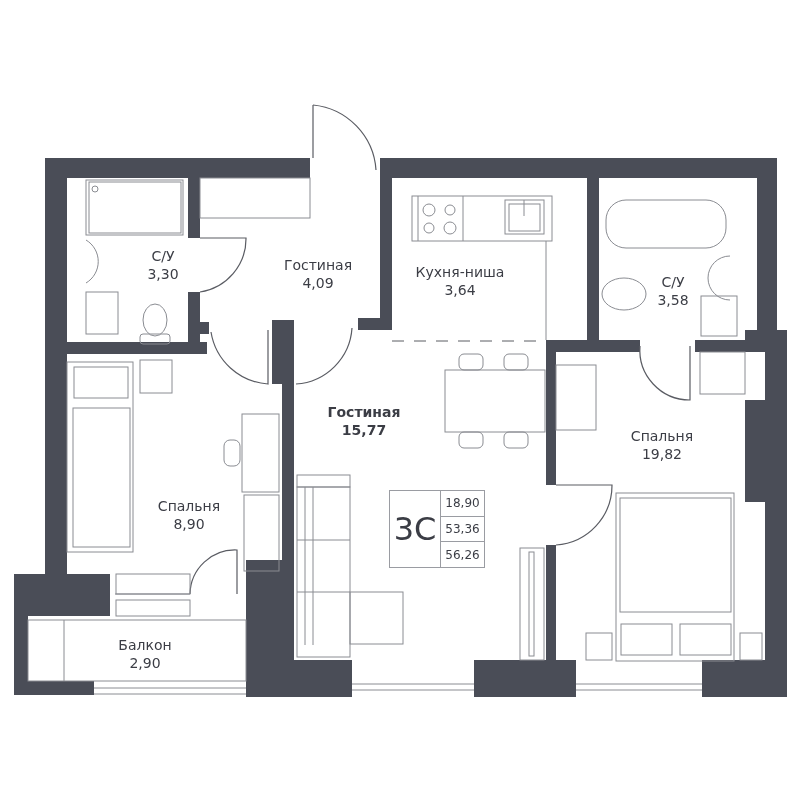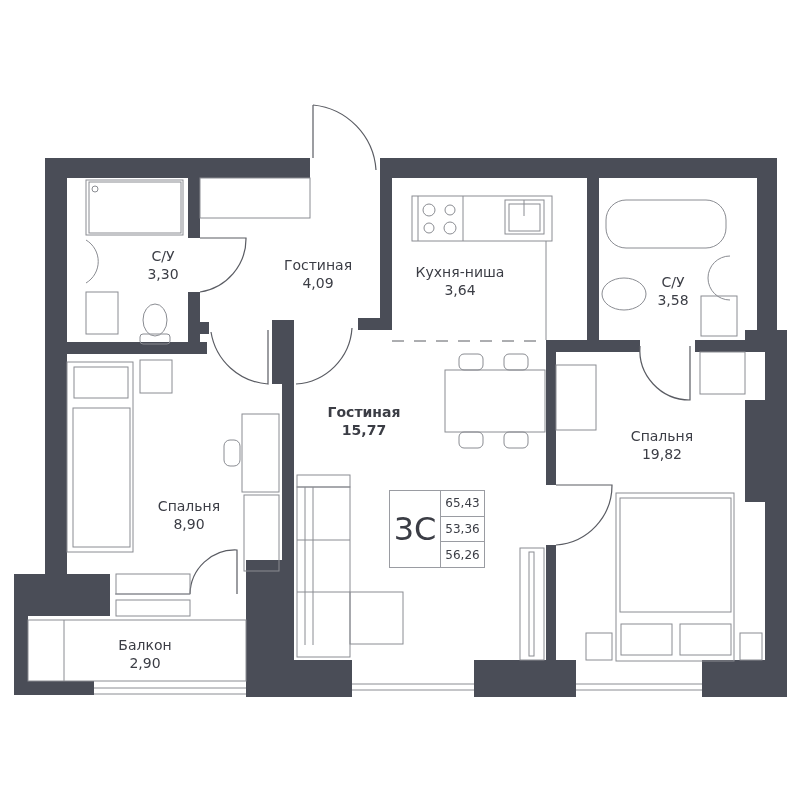"65,43" div { text: 65,43 -> 18,90 }
